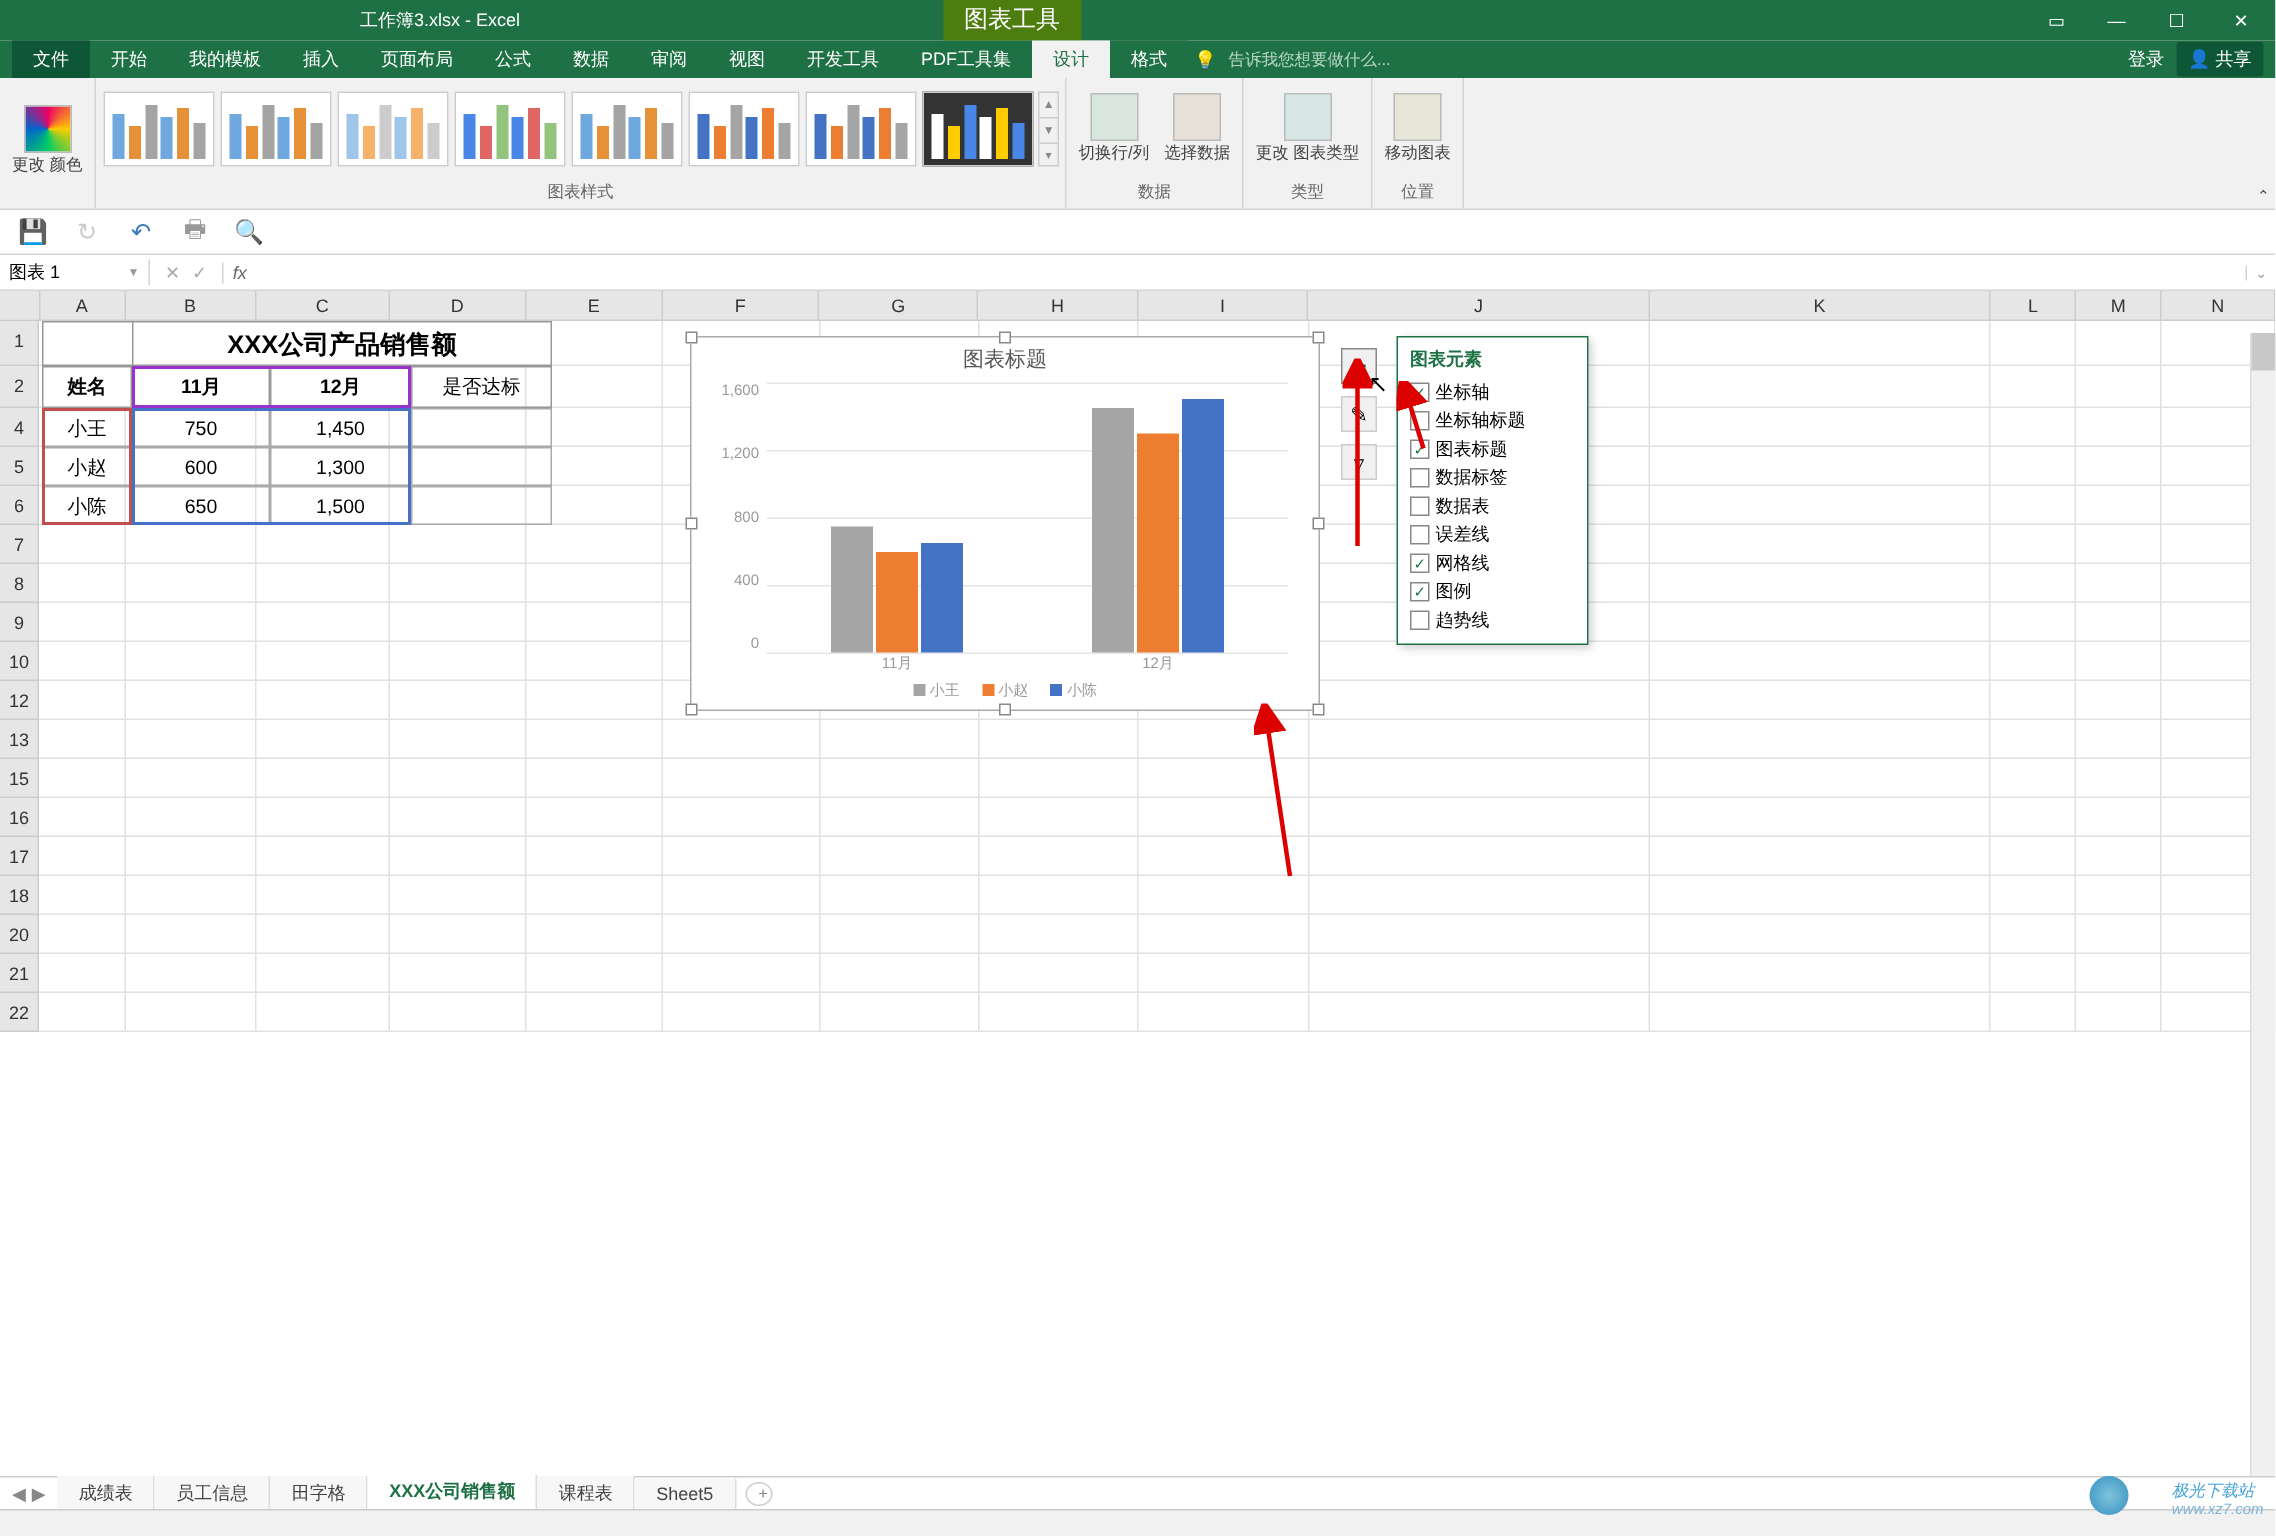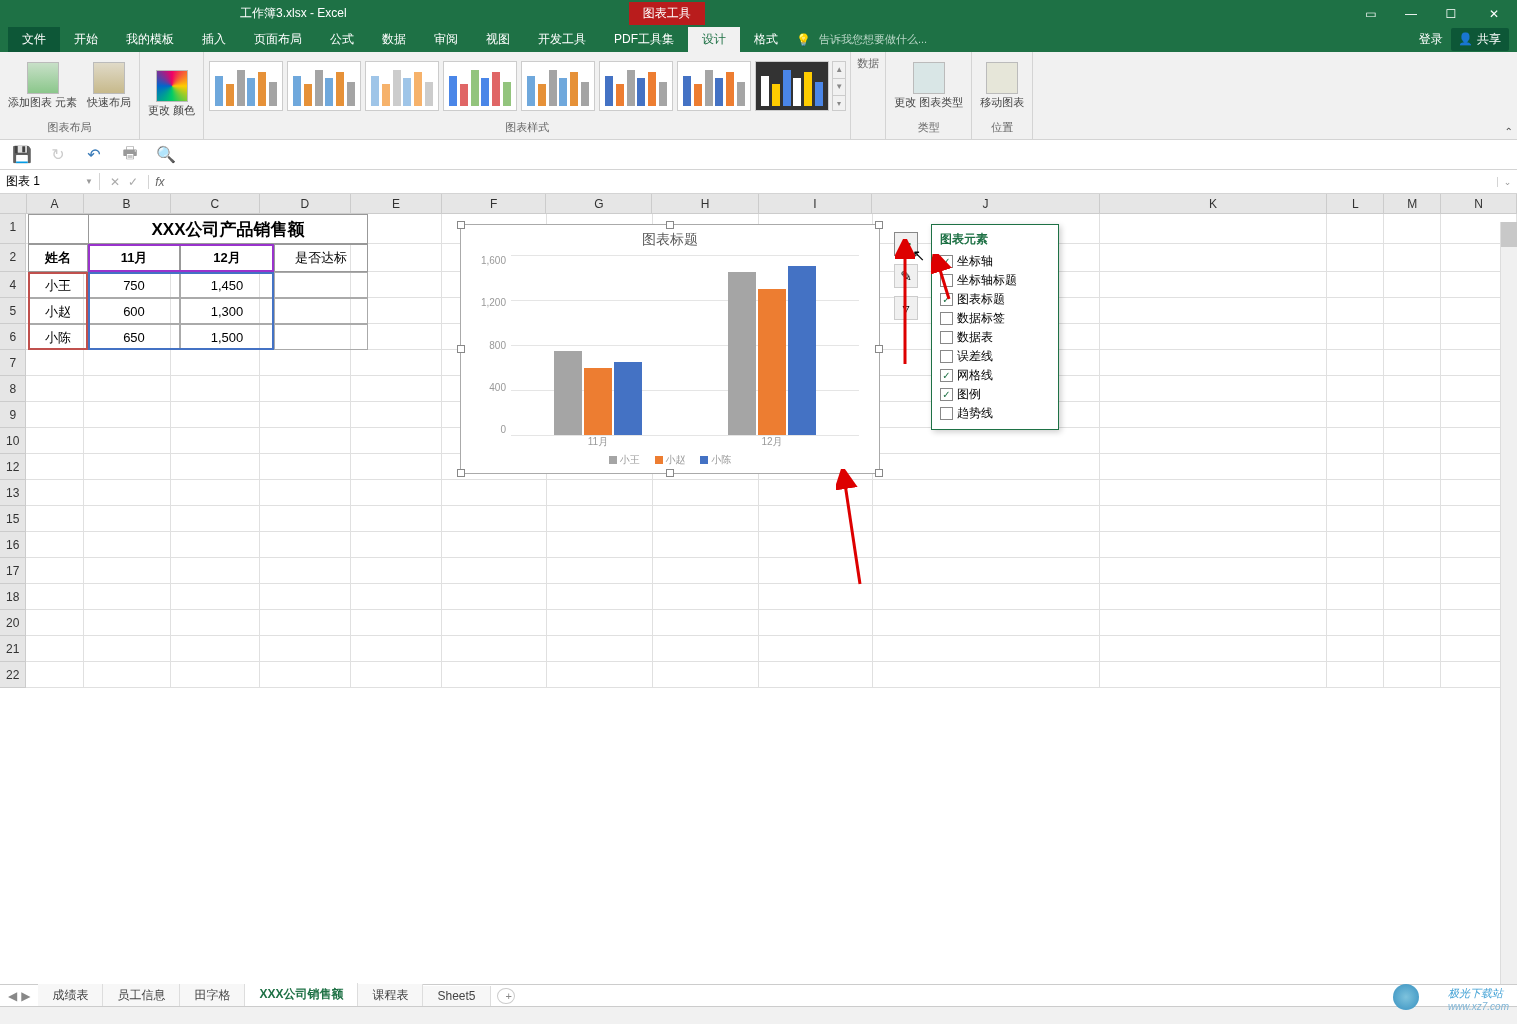"图表工具" .title-bar .chart-tools { background: #b91c1c -> #4d7c0f; font-size: 12px -> 16px }
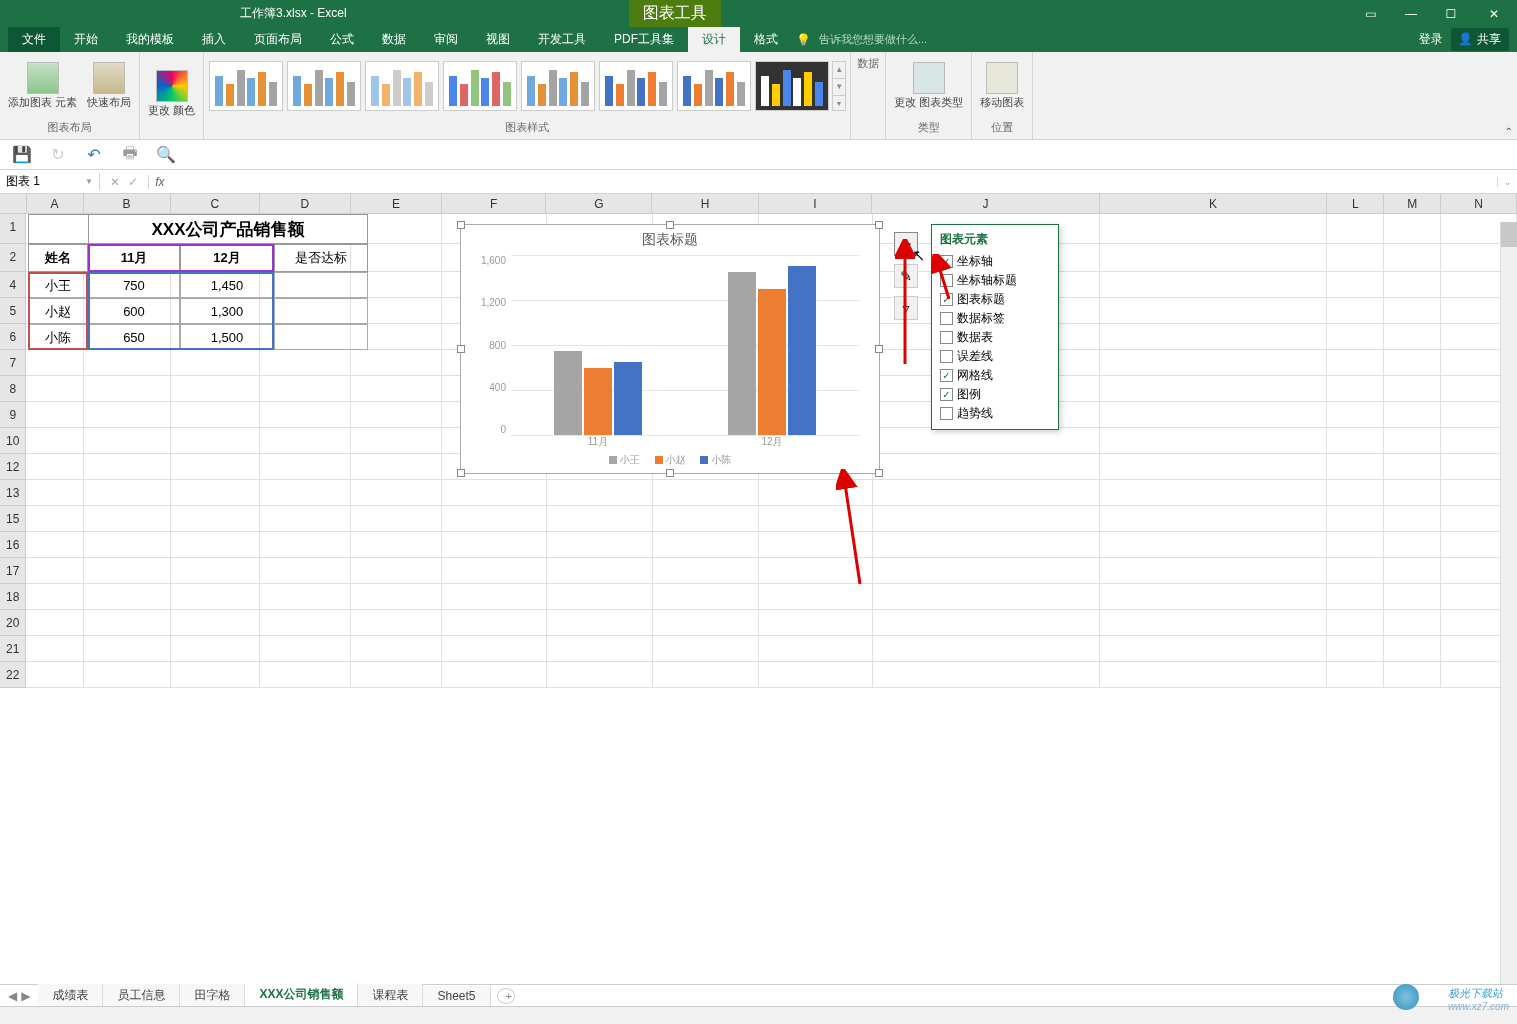"添加图表 元素" div.ribbon-group { html: <div> <div> <div> <div></div> <div>添加图表 元素</div> </div> <div> <div></div> <div>快速布局</div> </div> </div> <div>图表布局</div> </div> -> none }
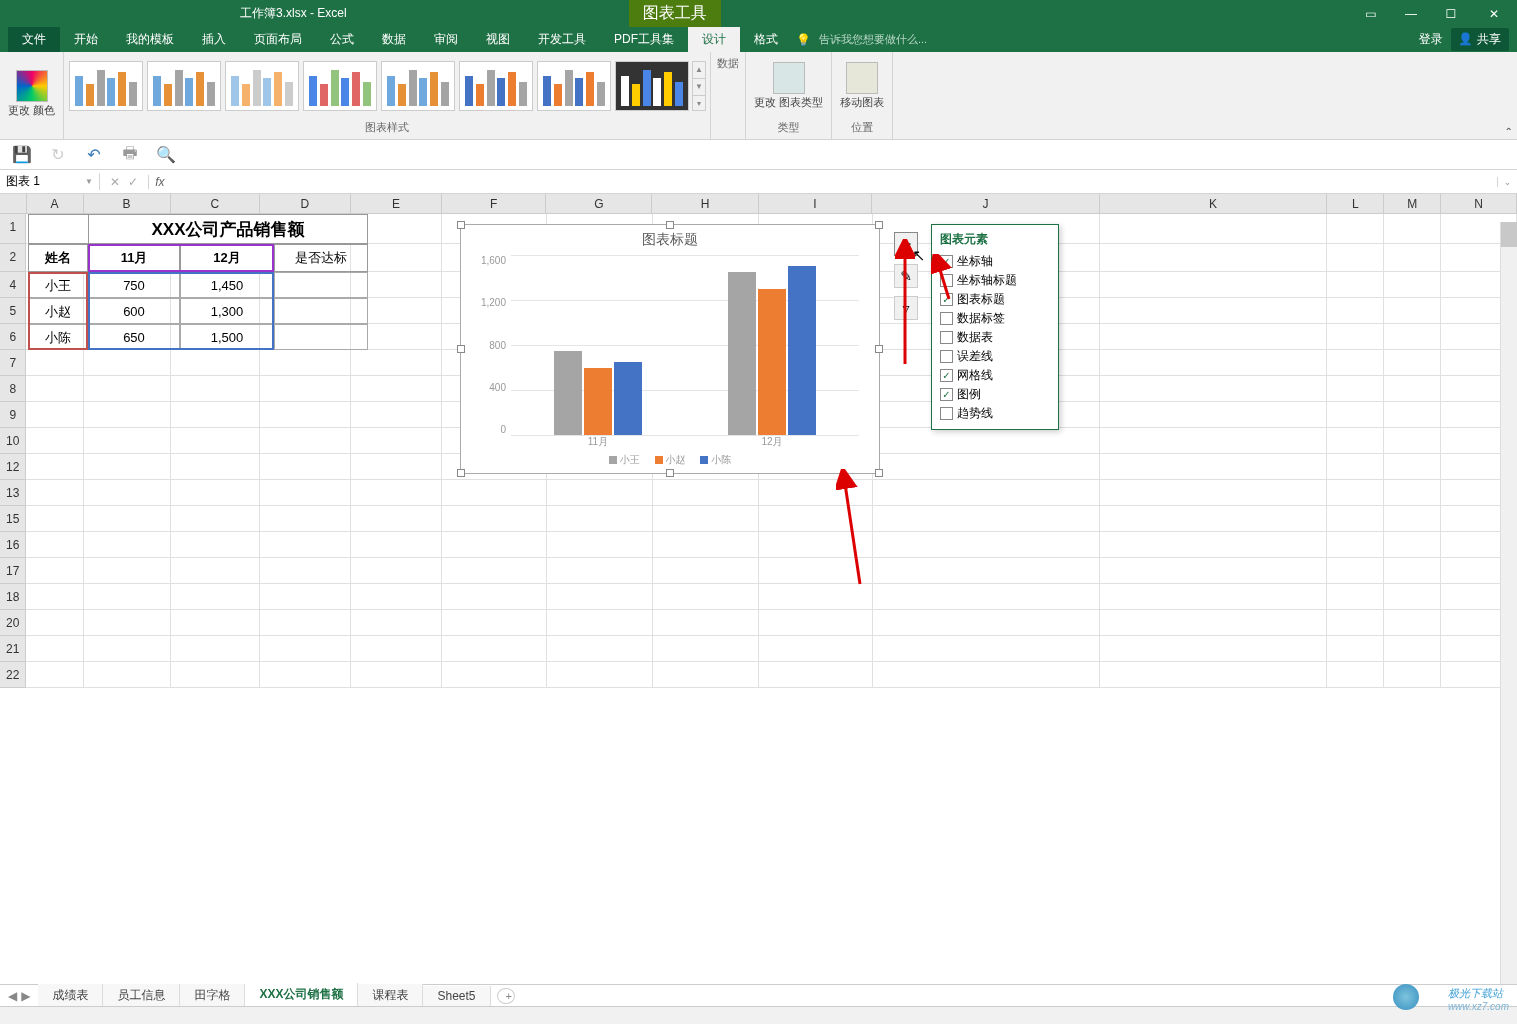"切换行/列" div.ribbon-group-content { html: none -> <div> <div> <div></div> <div>切换行/列</div> </div> <div> <div></div> <div>选择数据</div> </div> </div> }
